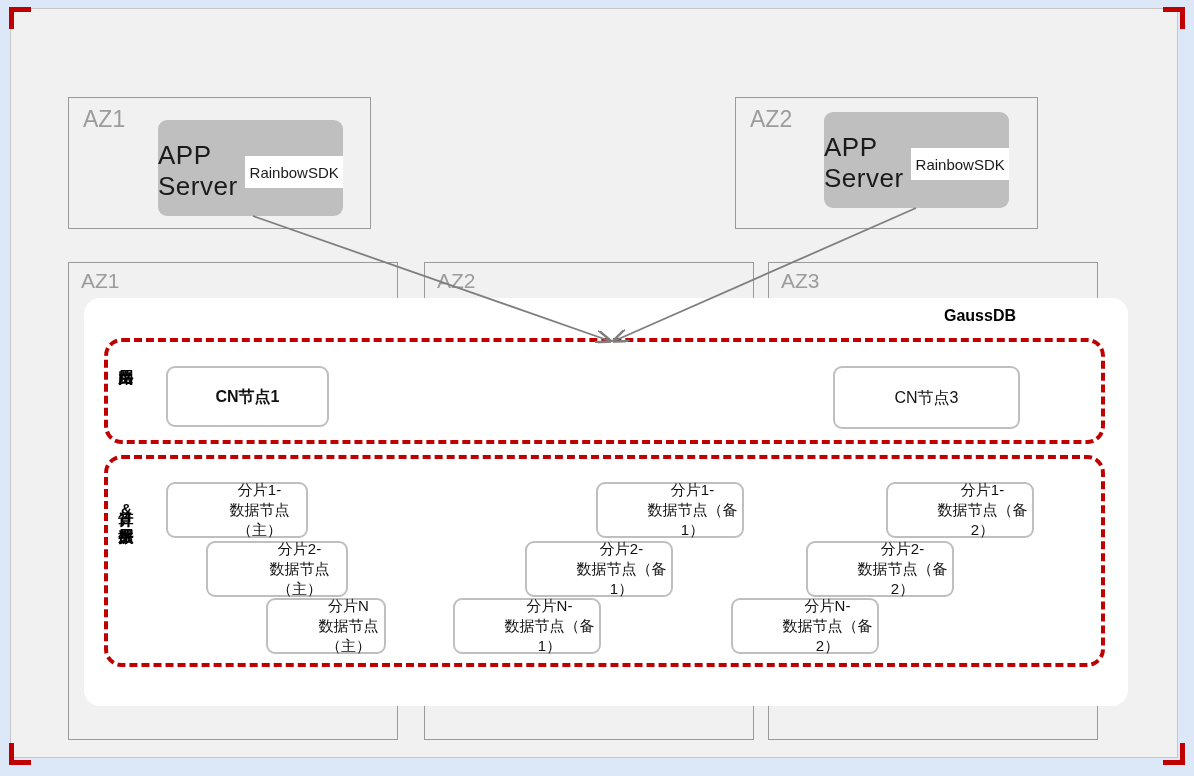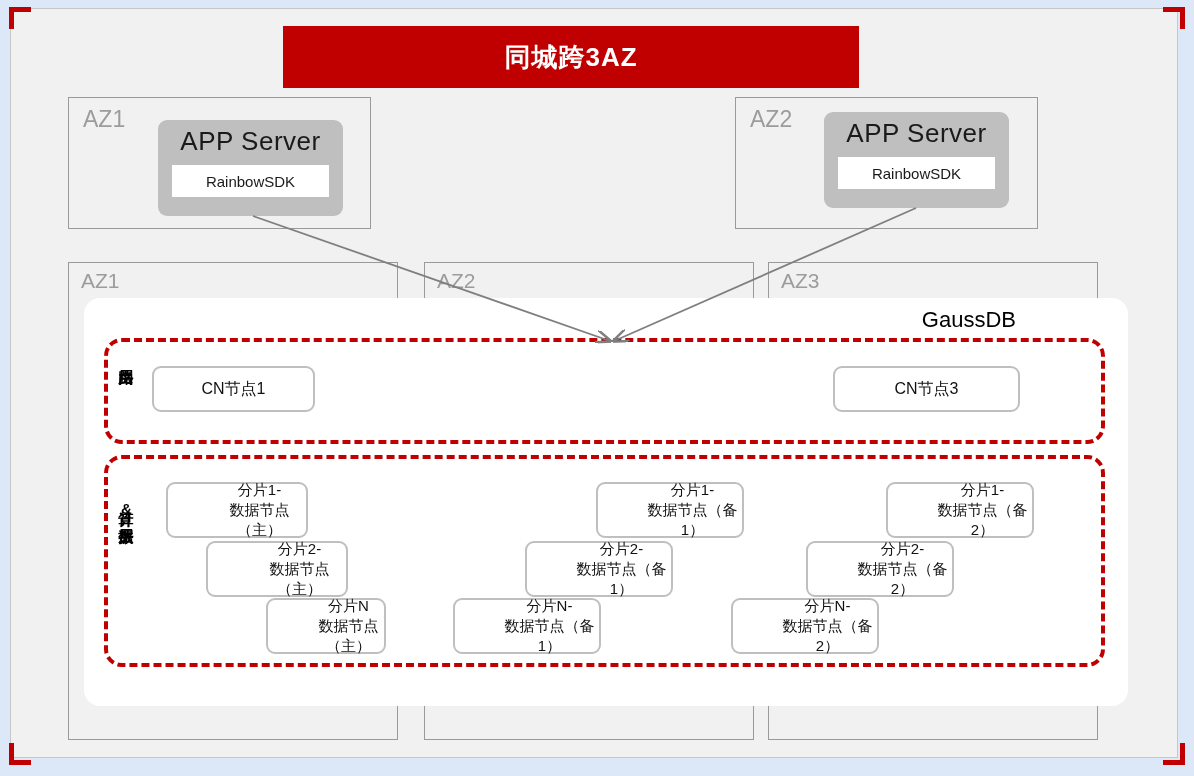"同城跨3AZ" div.title-banner { html: <div>同城跨3AZ</div> -> none }
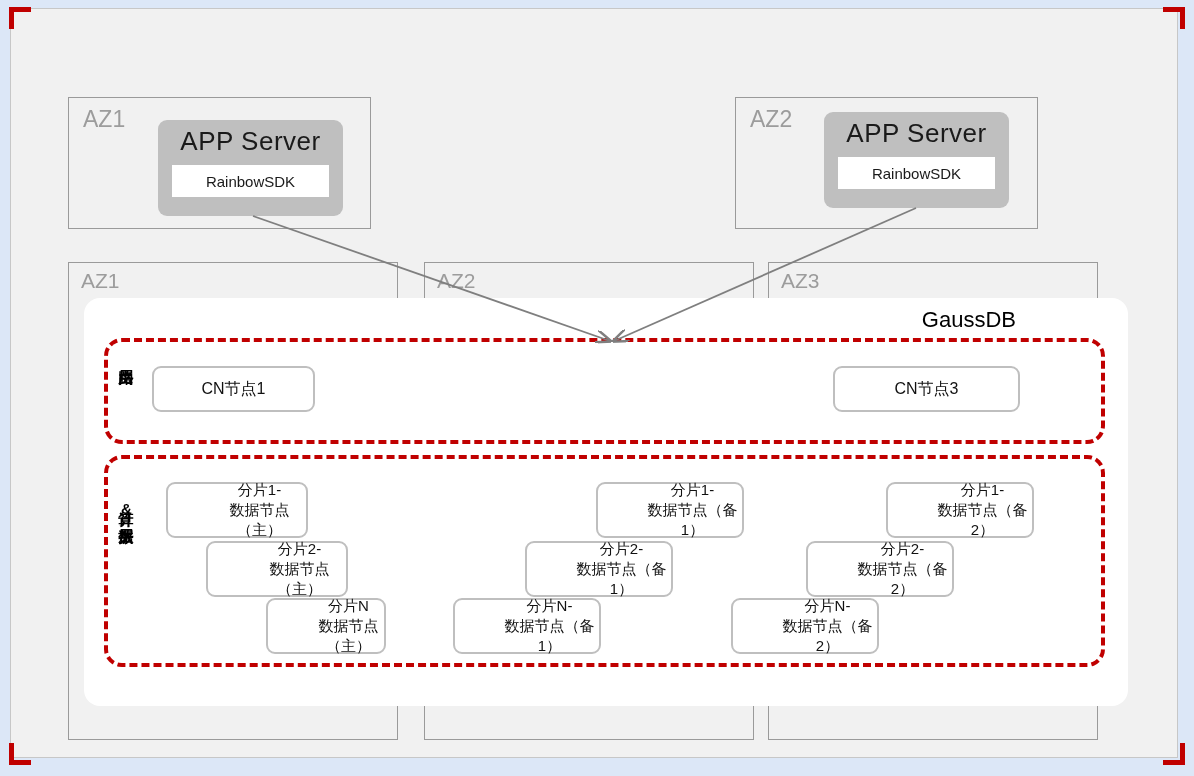"APP Server" .app-server { flex-direction: column -> row }
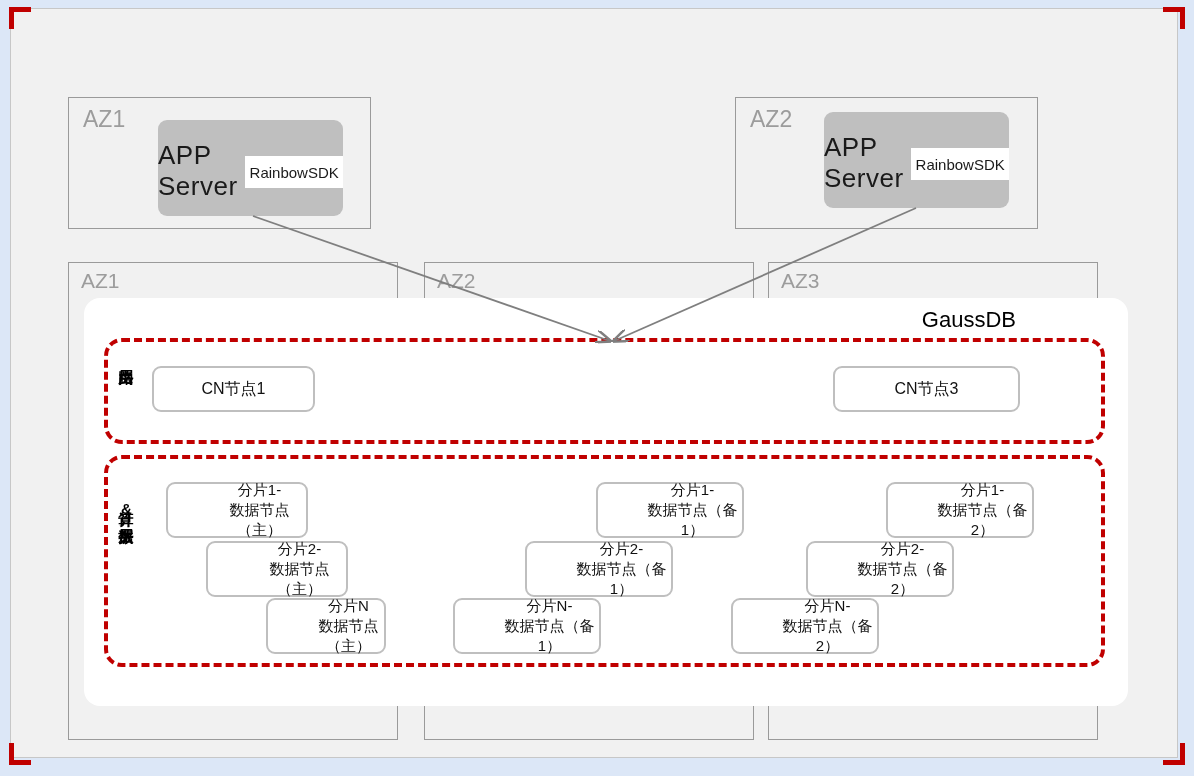"GaussDB" .gauss-label { font-size: 22px -> 16px; font-weight: normal -> bold }
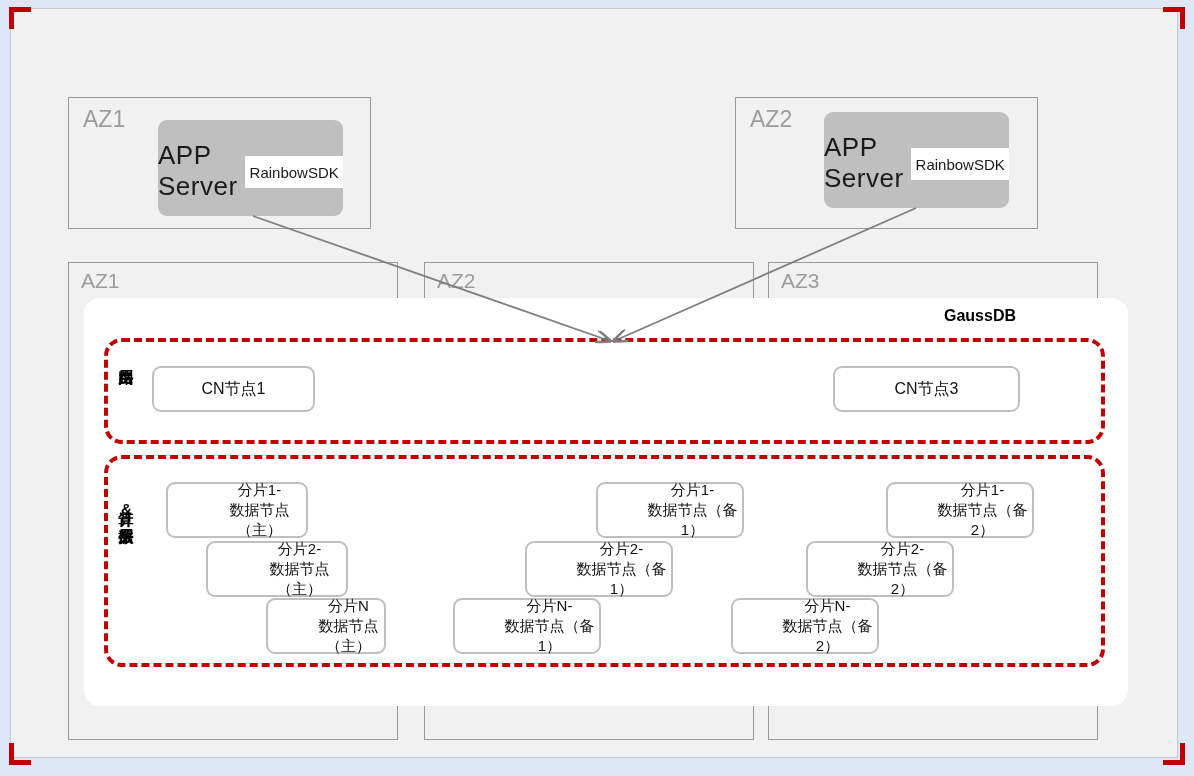"CN节点1" div.node { font-weight: none -> bold; height: 46px -> 61px; left: 152px -> 166px }
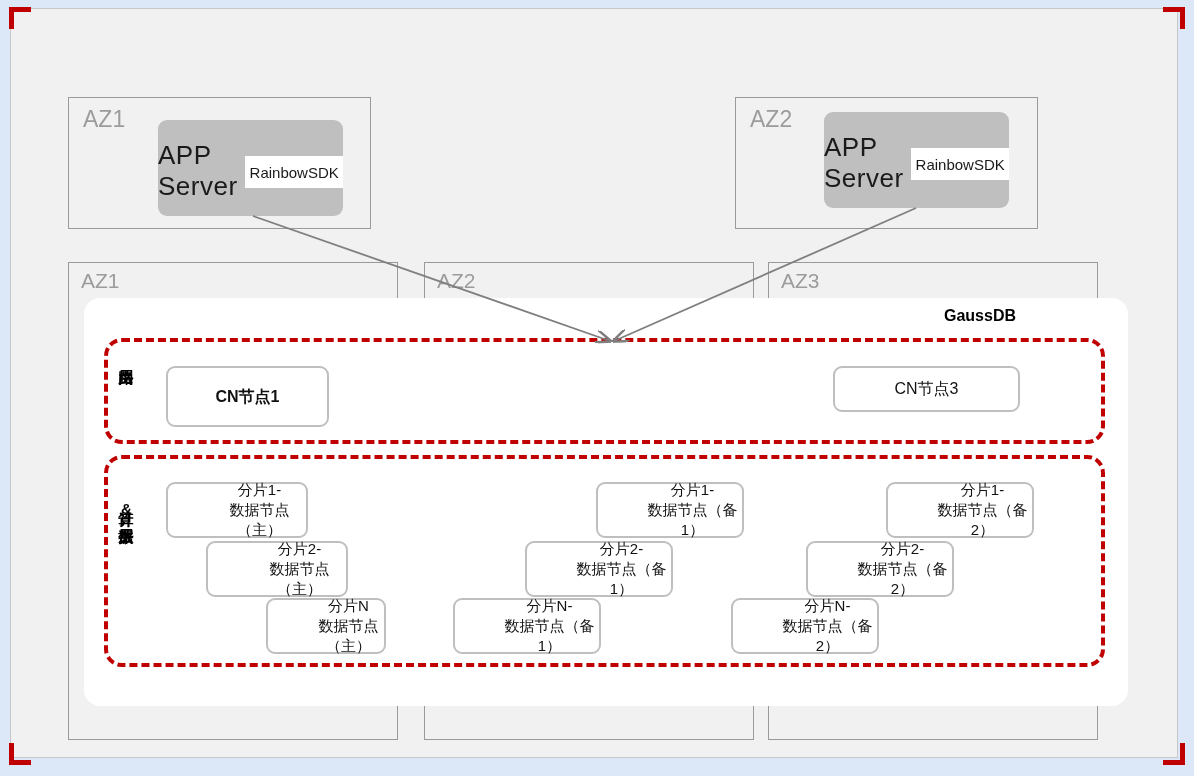"CN节点3" div.node { height: 46px -> 63px }
